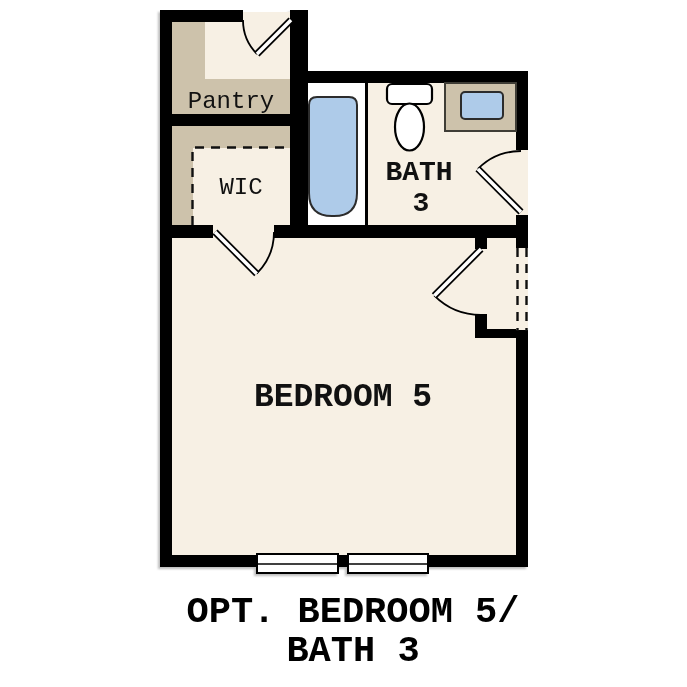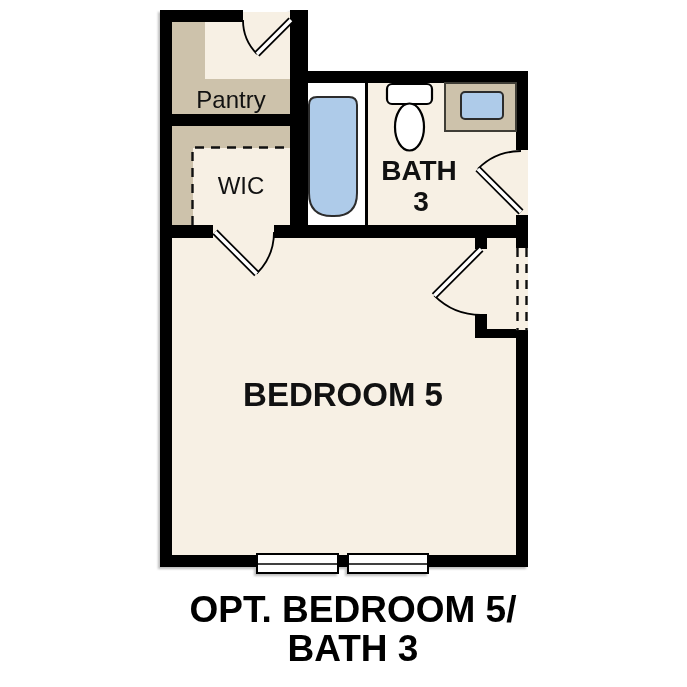"Pantry" .stage { font-family: Liberation Sans, sans-serif -> Liberation Mono, monospace }
